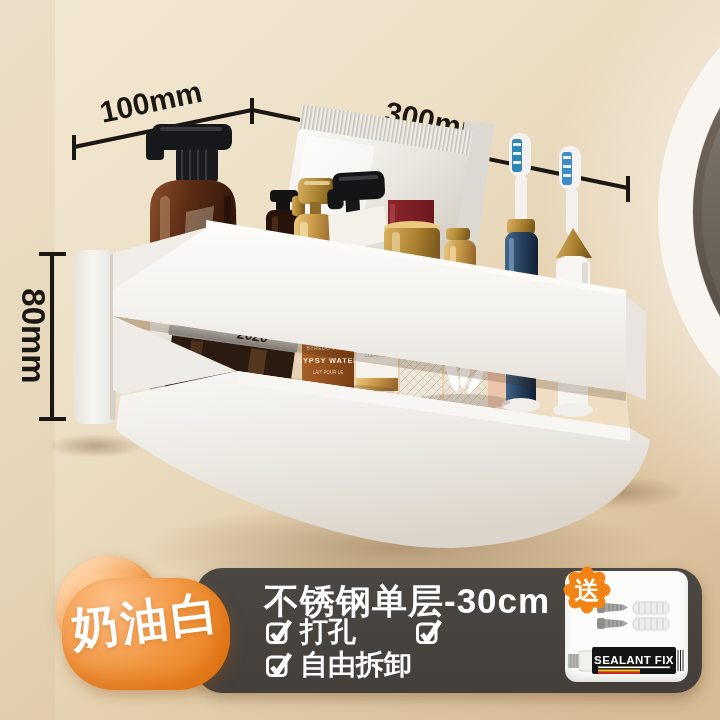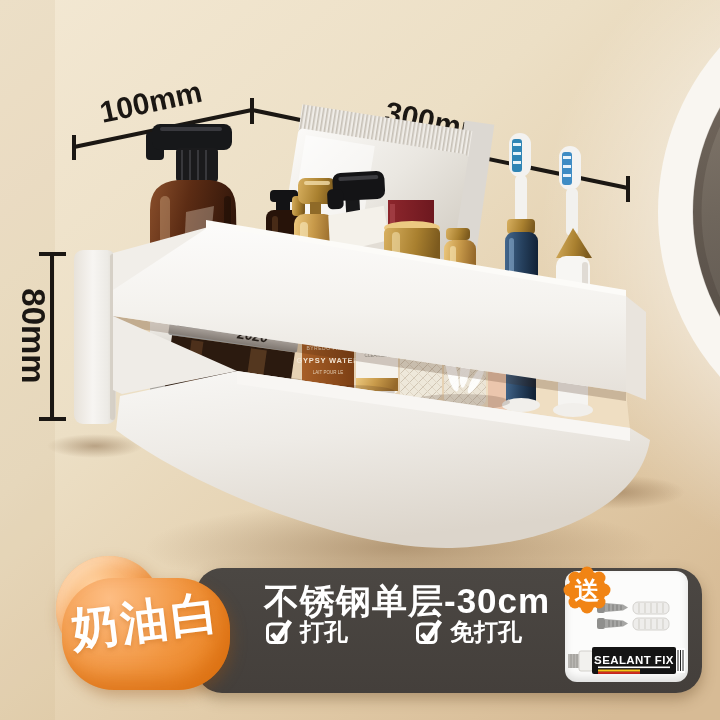"打孔" .feature-label { font-size: 24px -> 28px }
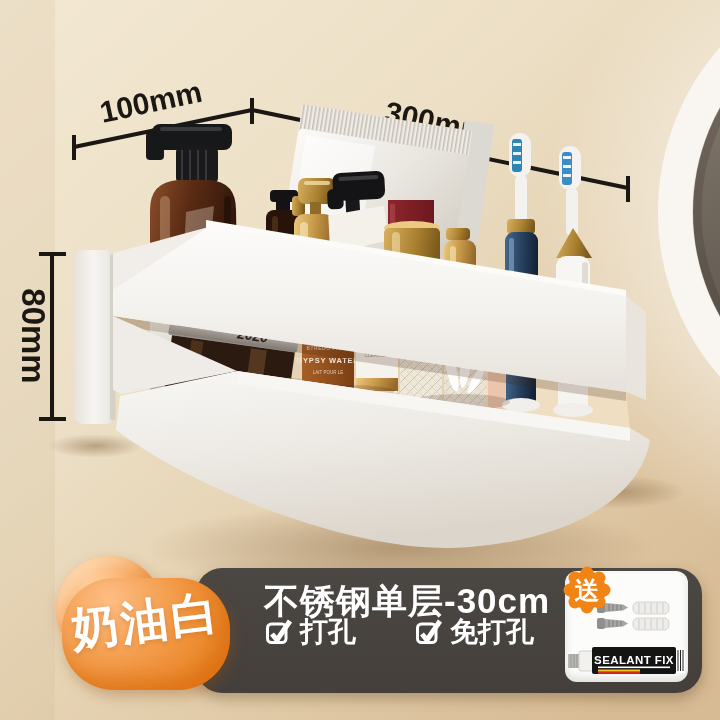"免打孔" span.feature-label { html: <span>免打孔</span> -> none }
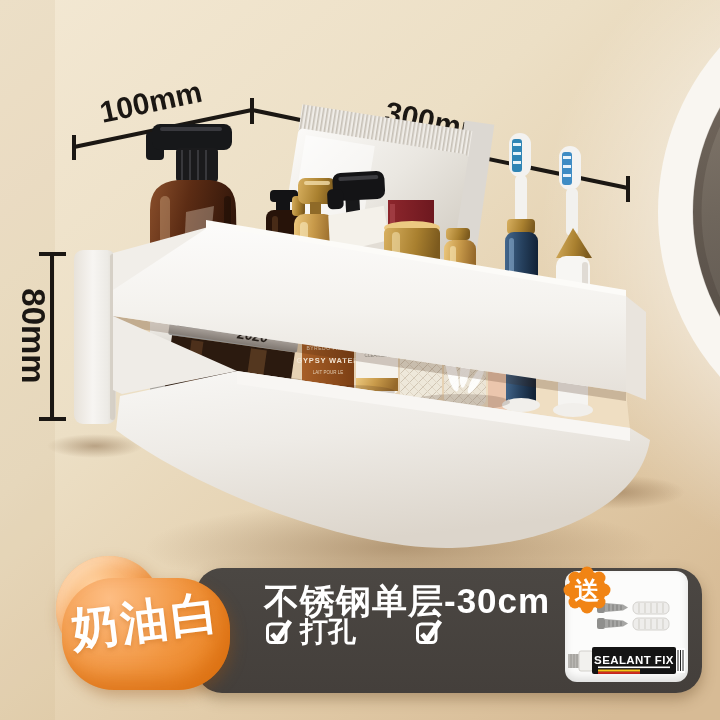"自由拆卸" div.feature { html: none -> <div> <span> <svg> <rect></rect> <polyline></polyline> </svg> </span> <span>自由拆卸</span> </div> }
